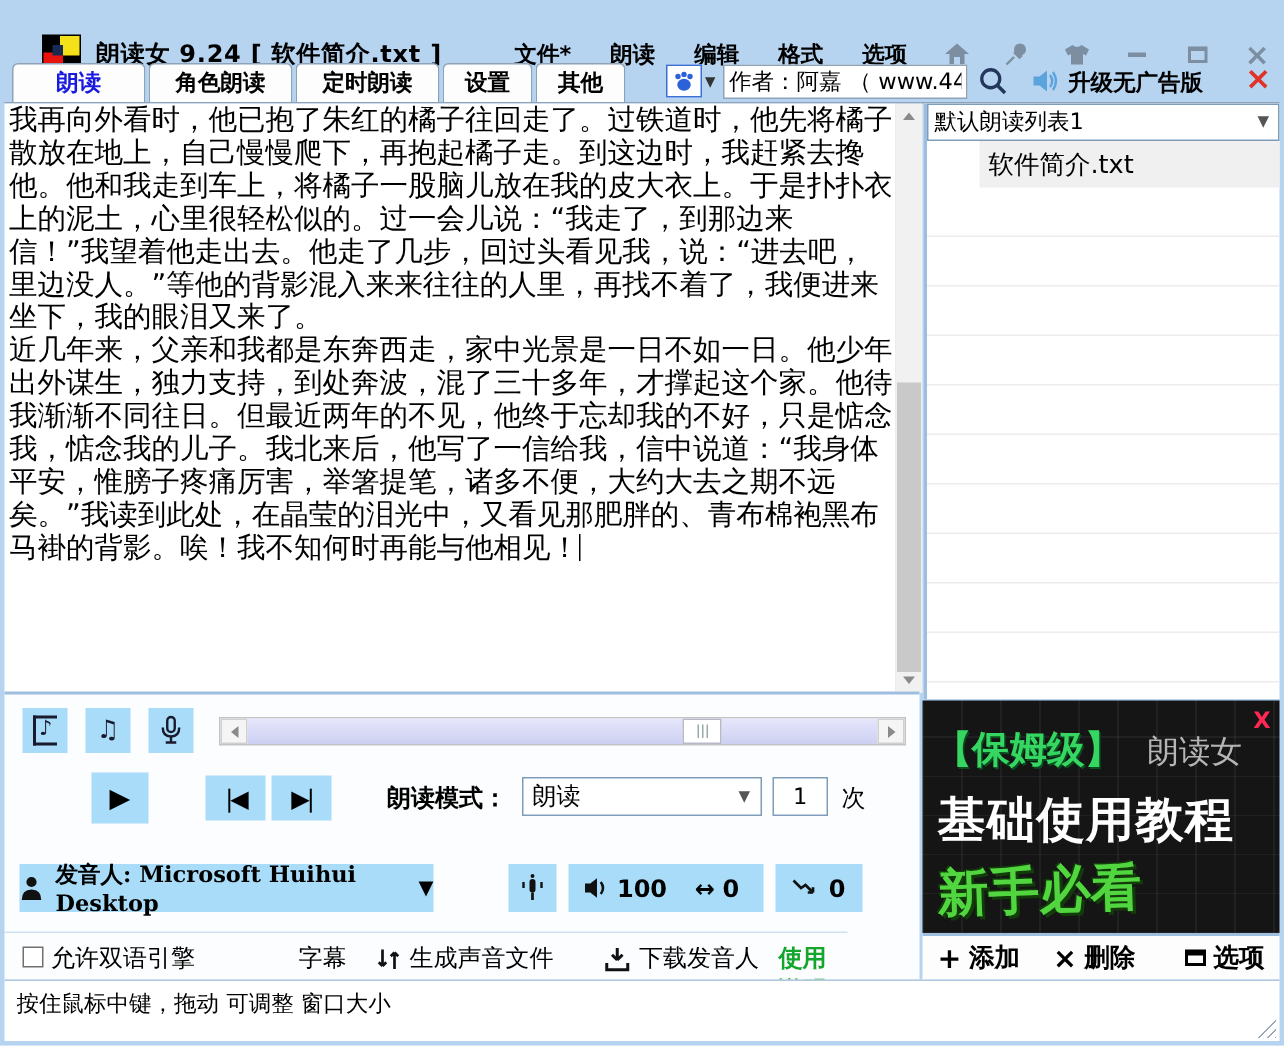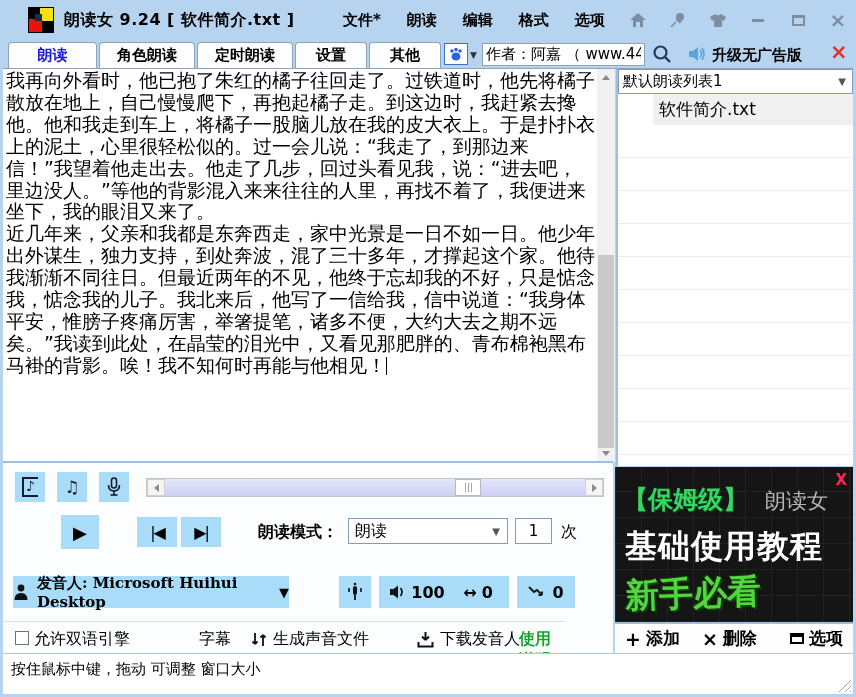"朗读女 9.24 [ 软件简介.txt ]" .titlebar { top: 0 -> 16px }
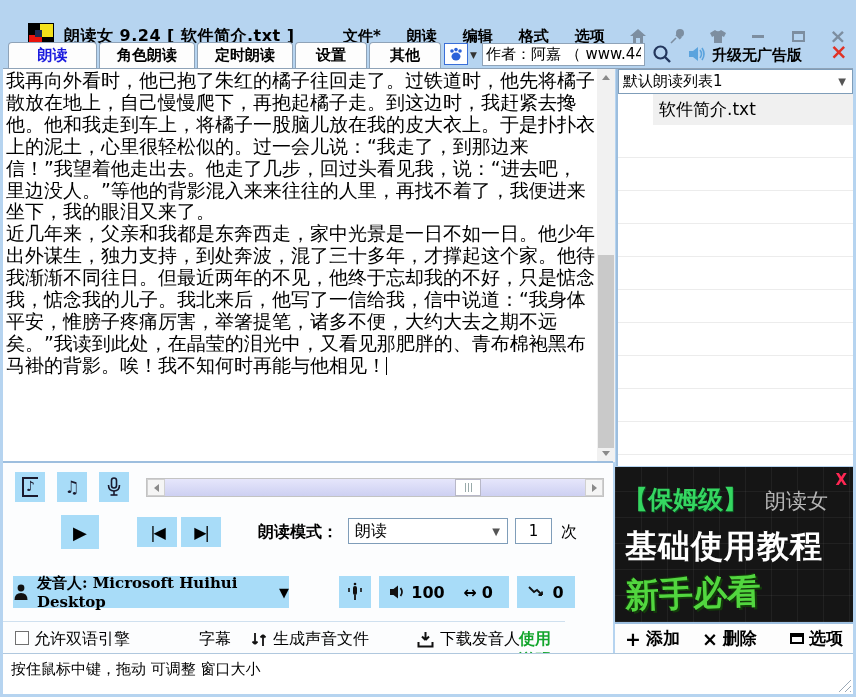"设置" .tab.t3, .tab.t4 { width: 72px -> 60px }
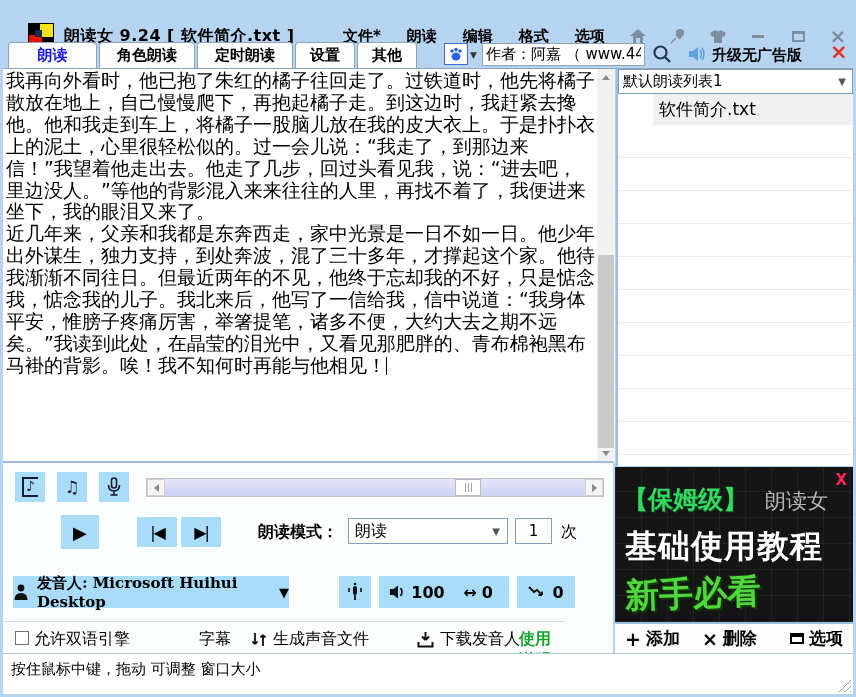"下载发音人" .lnk-dl { left: 414px -> 400px }
